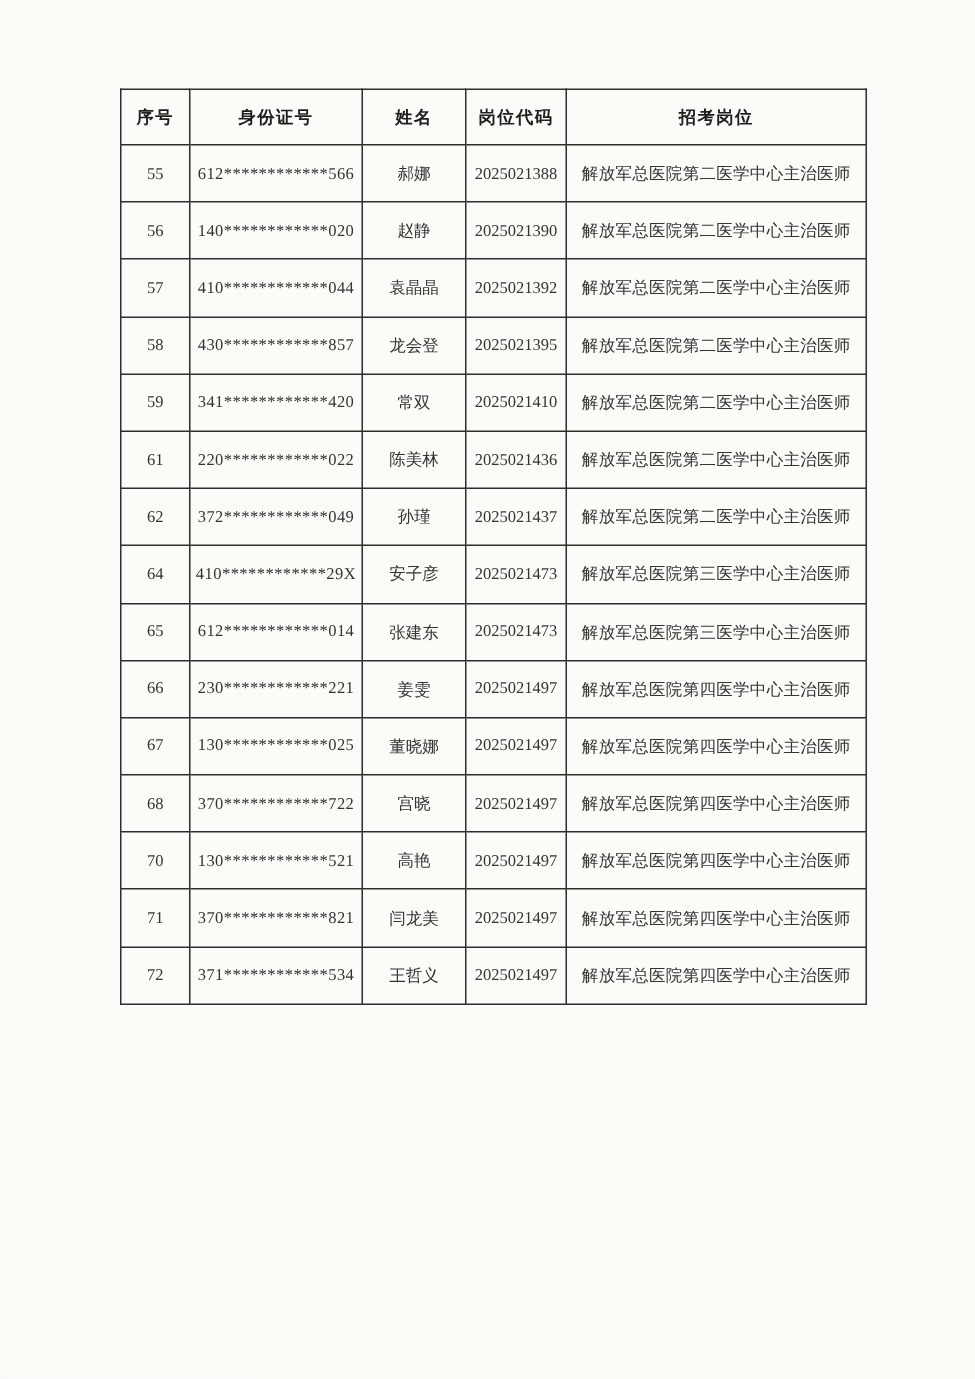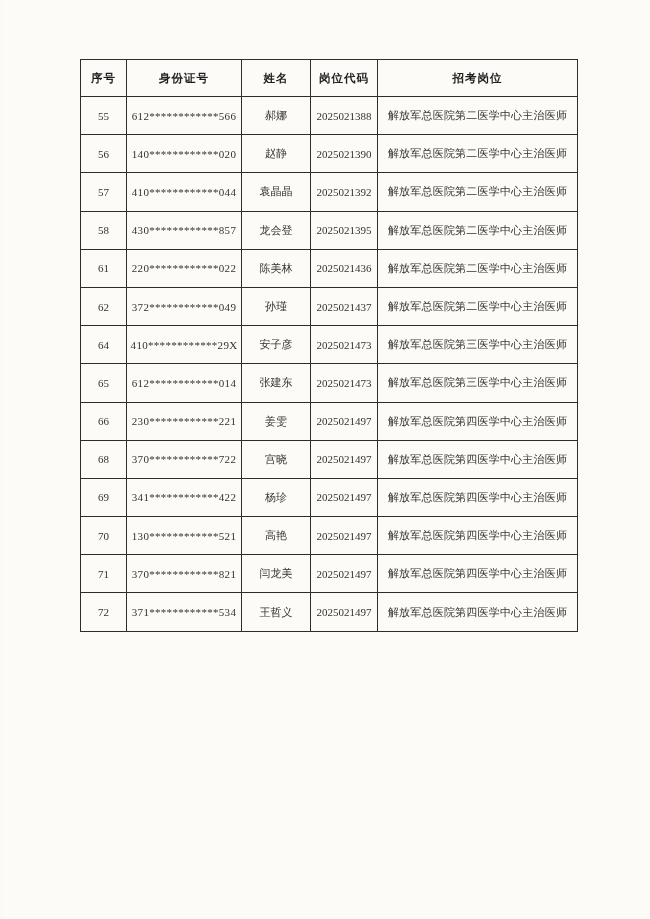"59" tr { html: none -> <tr> <td>59</td> <td>341************420</td> <td>常双</td> <td>2025021410</td> <td>解放军总医院第二医学中心主治医师</td> </tr> }
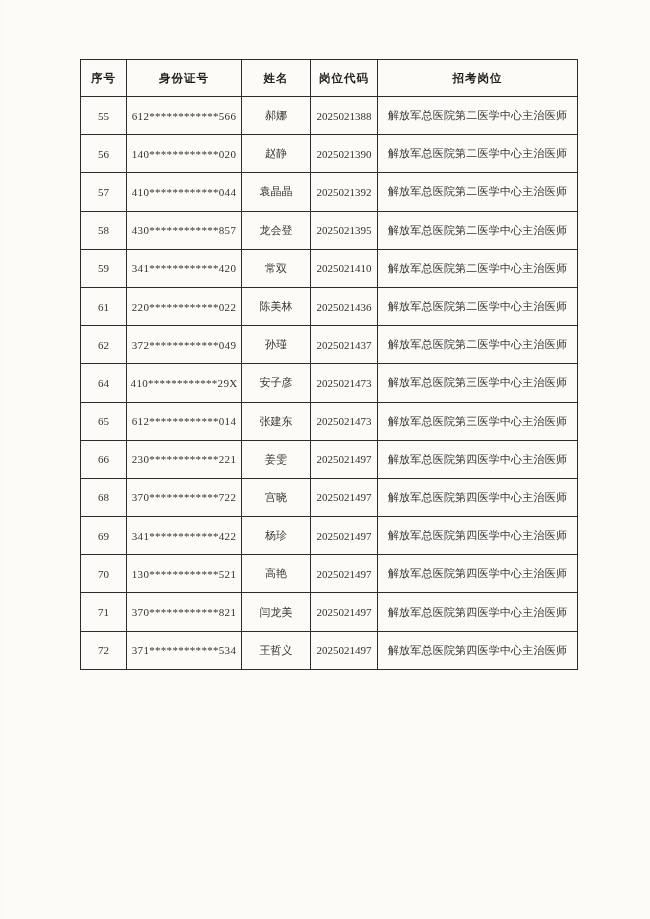"67" tr { html: none -> <tr> <td>67</td> <td>130************025</td> <td>董晓娜</td> <td>2025021497</td> <td>解放军总医院第四医学中心主治医师</td> </tr> }
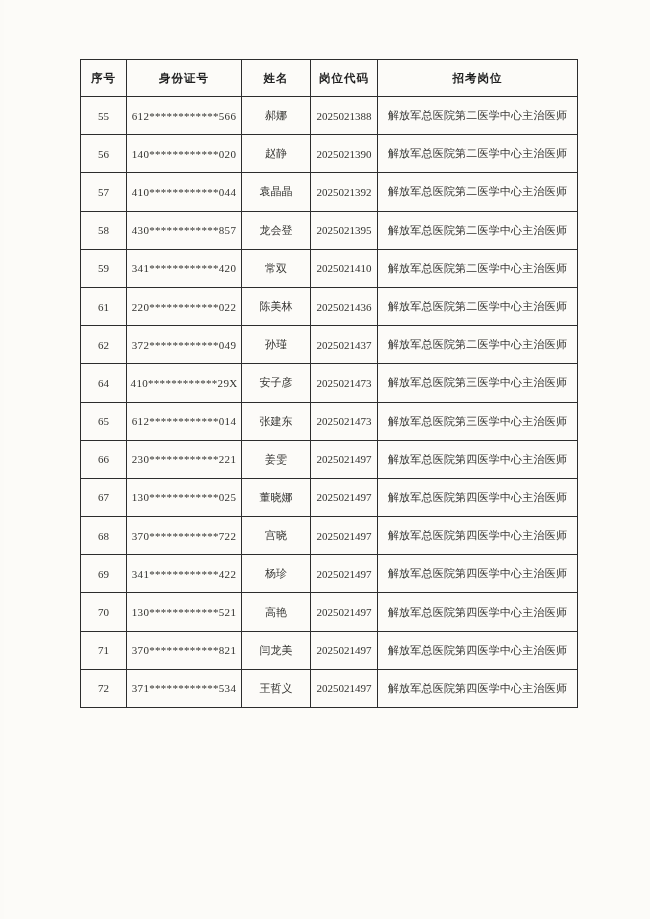"69" tr { html: <tr> <td>69</td> <td>341************422</td> <td>杨珍</td> <td>2025021497</td> <td>解放军总医院第四医学中心主治医师</td> </tr> -> none }
